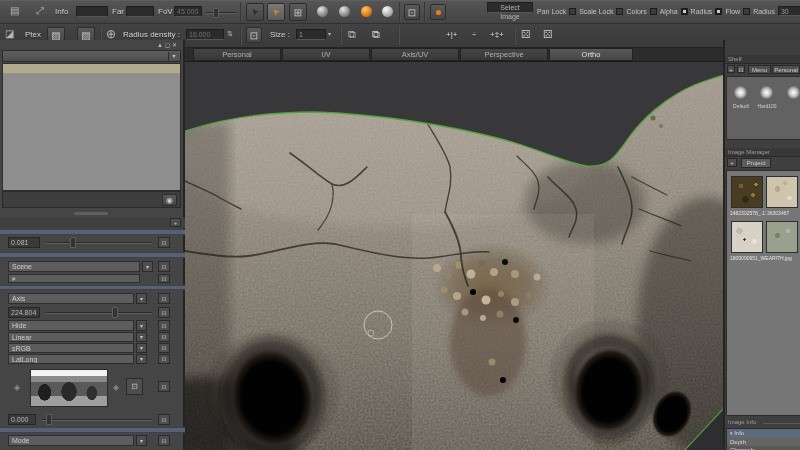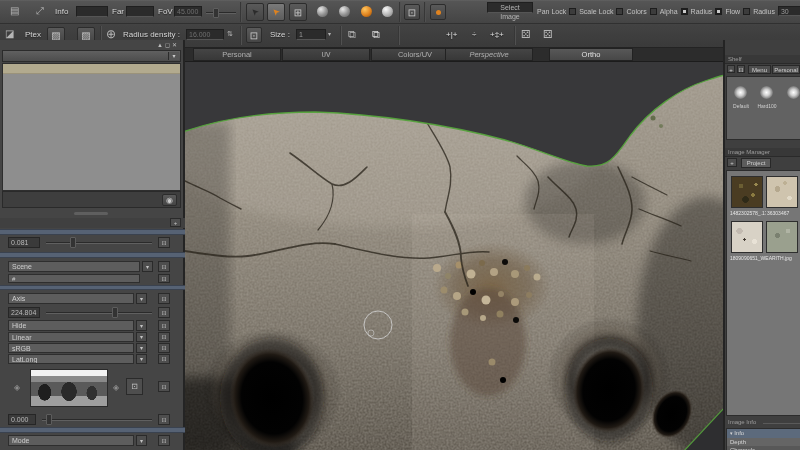"Colors/UV" div.abs { text: Colors/UV -> Axis/UV }
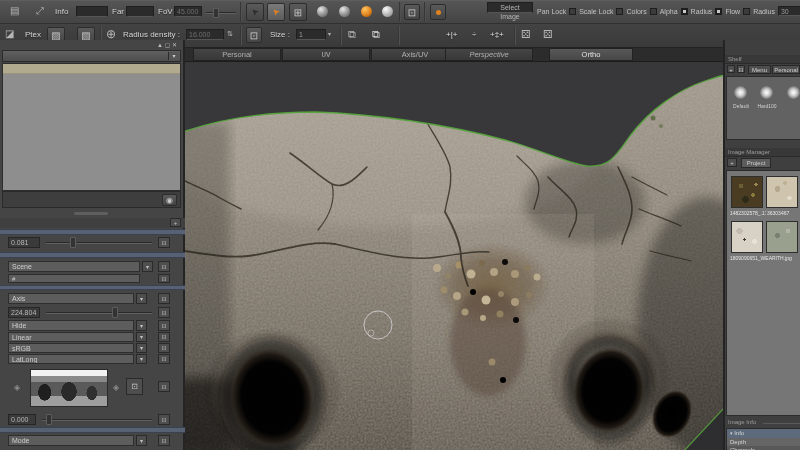"Perspective" div.abs { font-style: italic -> none; left: 260px -> 275px }
